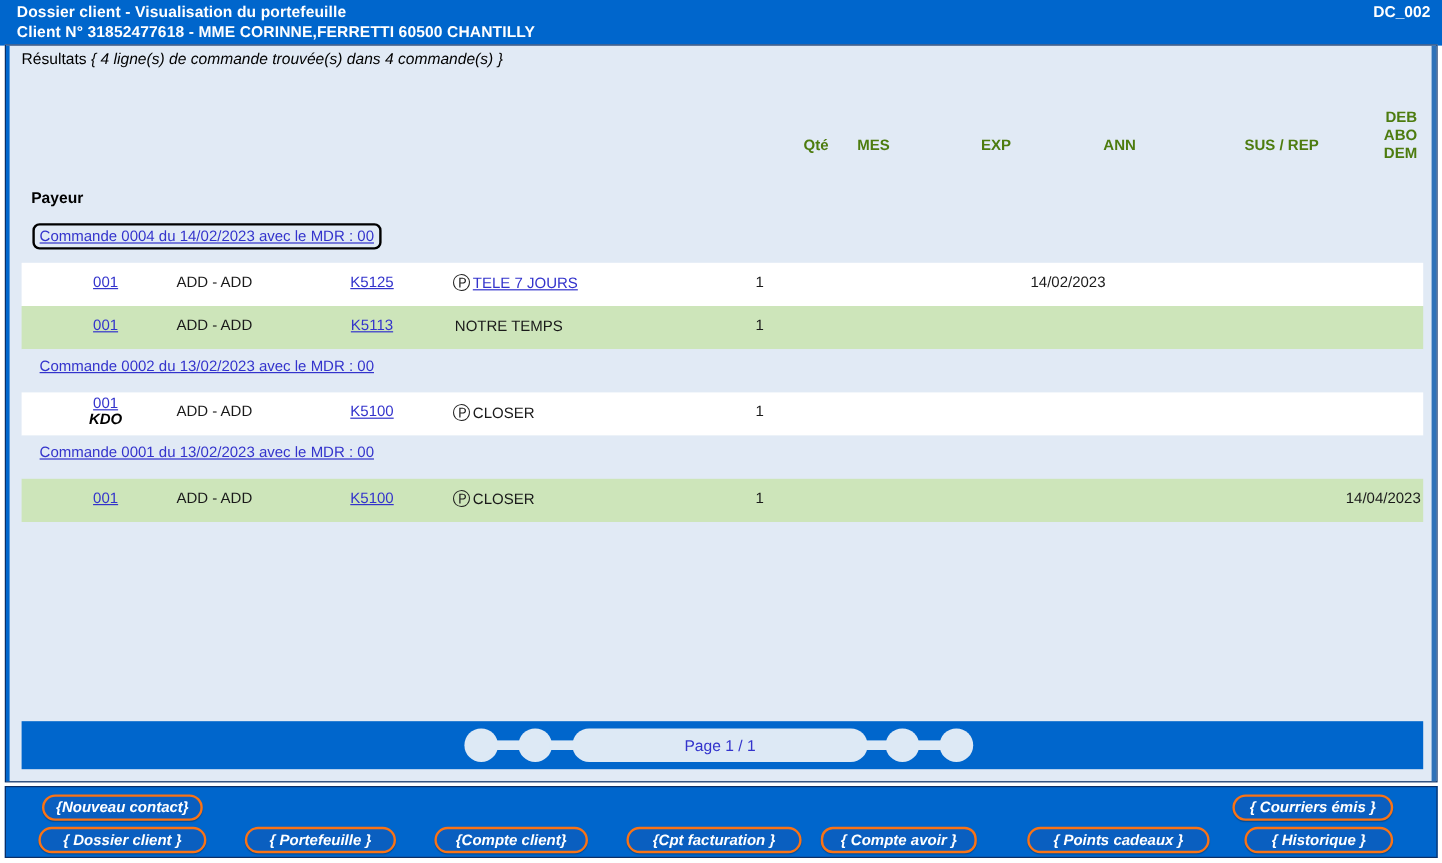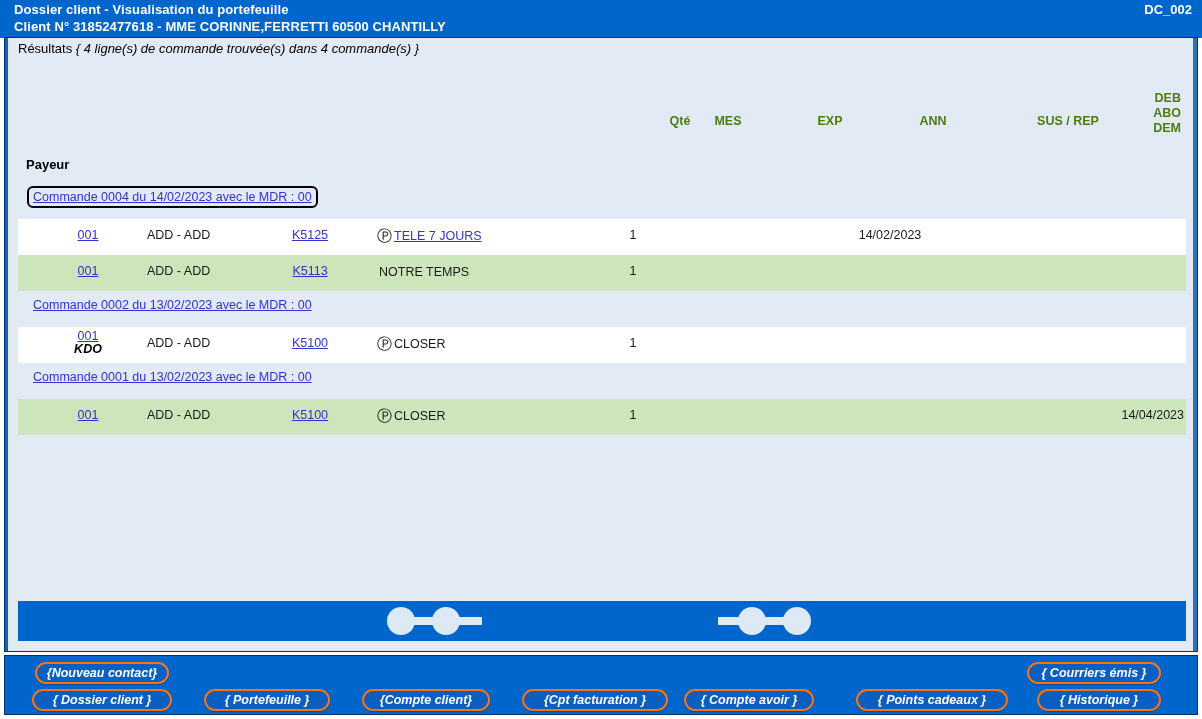"Page 1 / 1" div.pg-pill { html: none -> <div>Page 1 / 1</div> }
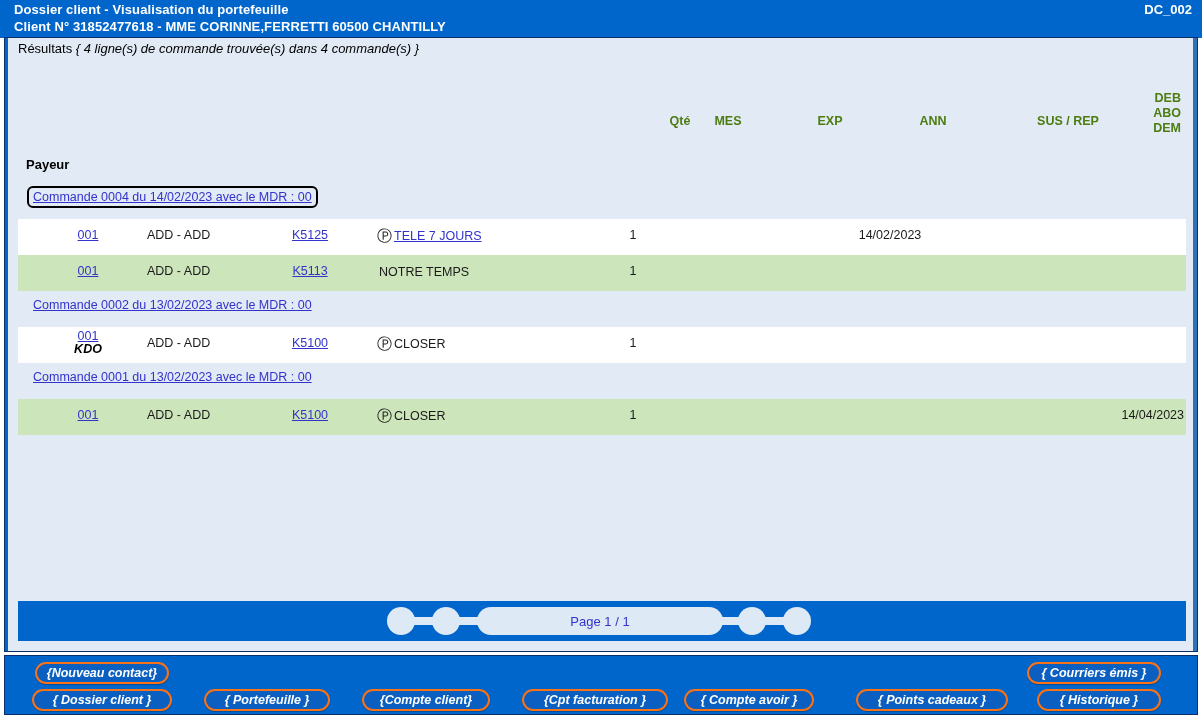"{ Compte avoir }" div.nav-btn { border-radius: none -> 10px }
